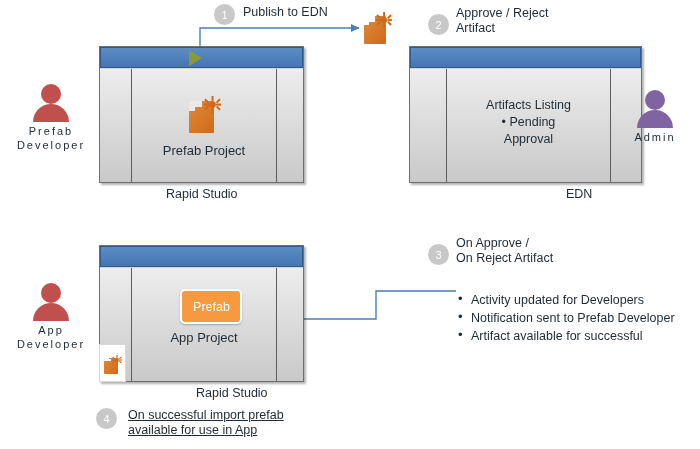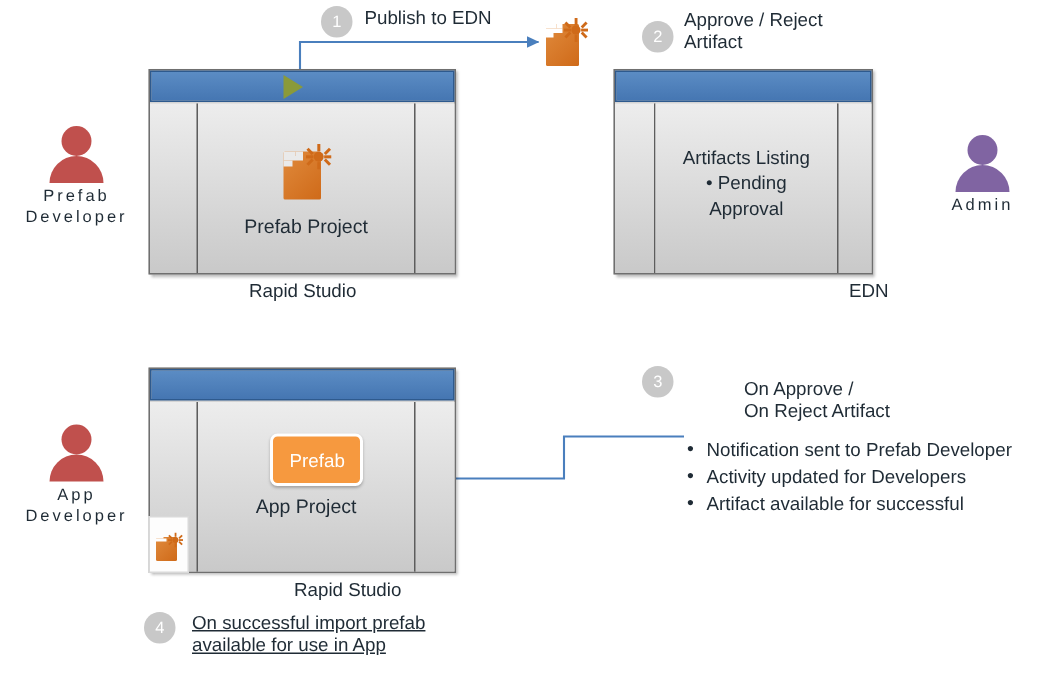"Artifacts Listing" div.window { width: 173px -> 233px }
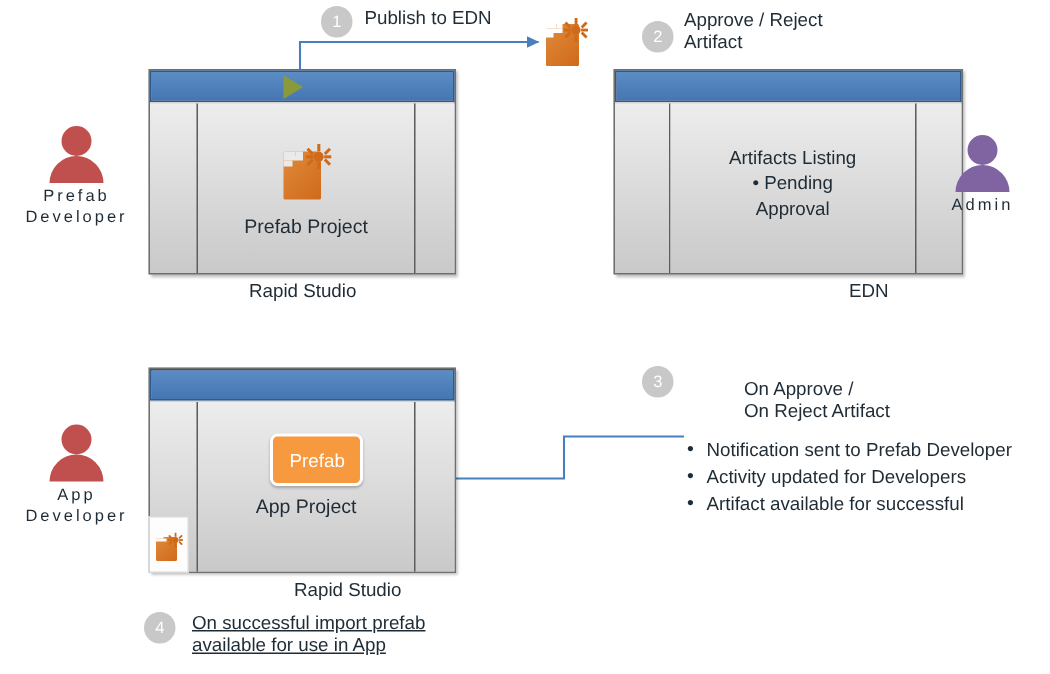"On Approve /" div.step-text { margin-left: 40px -> none; top: 252px -> 236px }
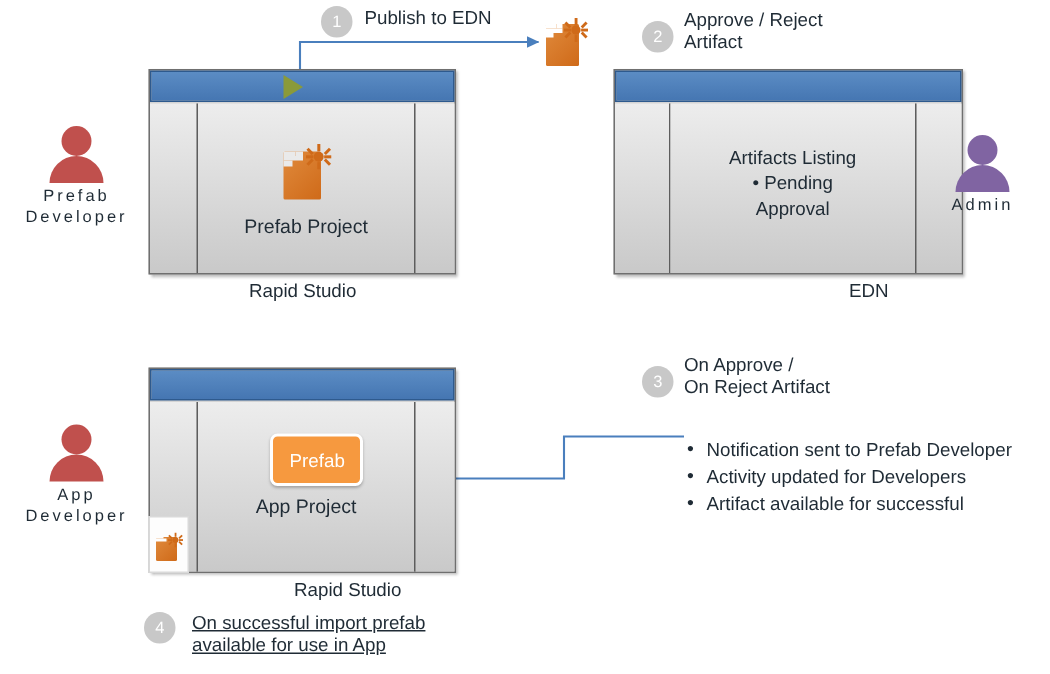"Notification sent to Prefab Developer" div { order: before "Activity updated for Developers" -> after "Activity updated for Developers" }
